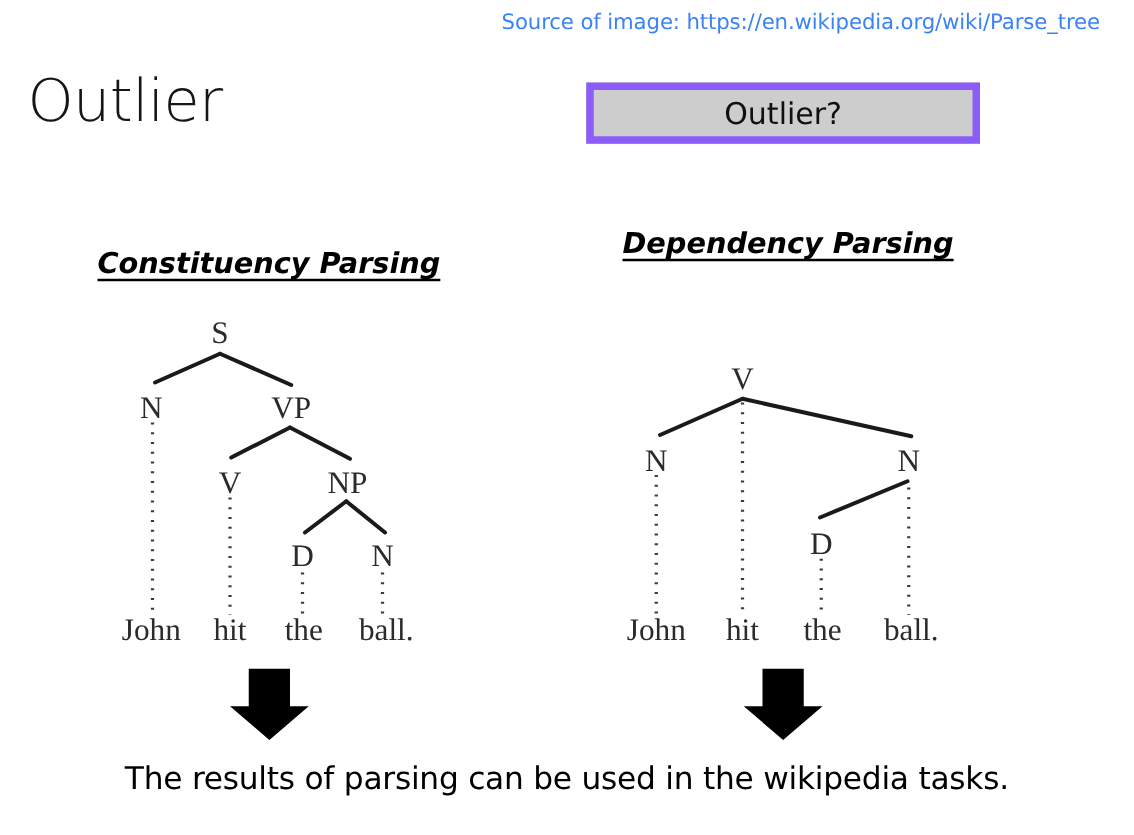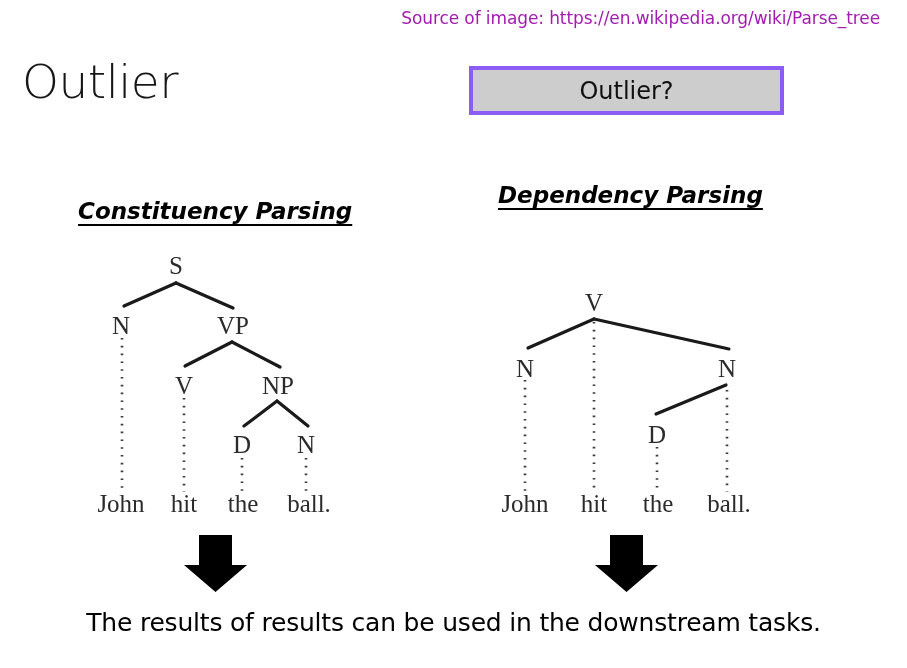"Source of image:" .src-note { color: #a21caf -> #3b82f6 }
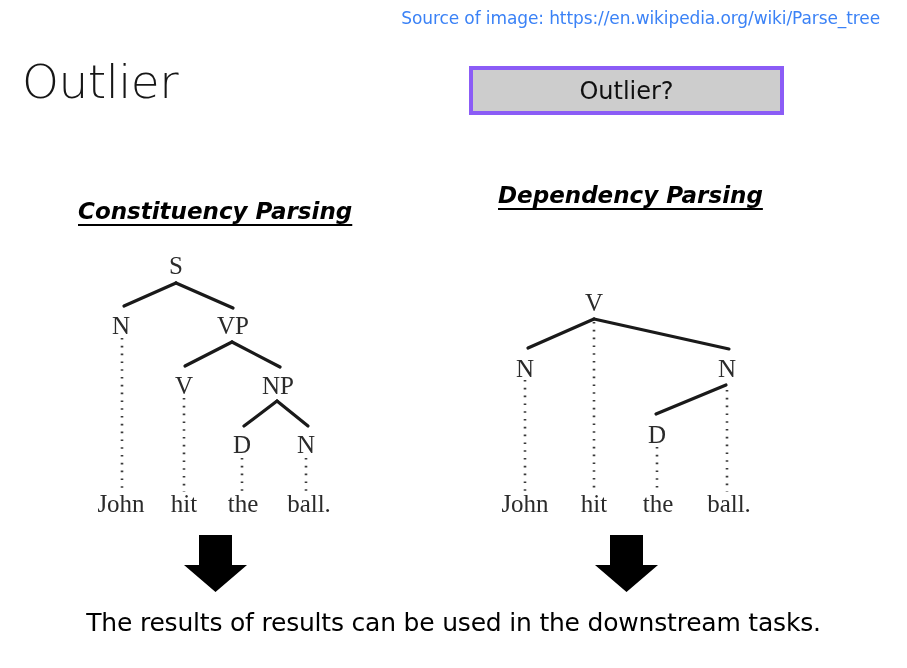"Outlier?" .outlier-box { border: 4px solid #8b5cf6 -> 6px solid #8b5cf6 }
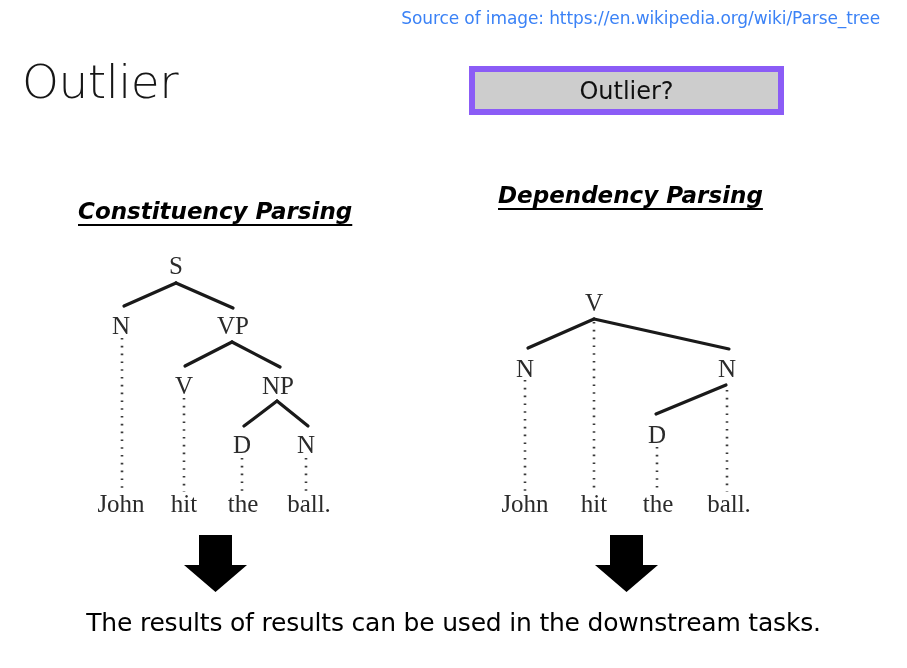"The results of results can" div.bottom-caption { text: results can be used in the downstream -> parsing can be used in the wikipedia }
